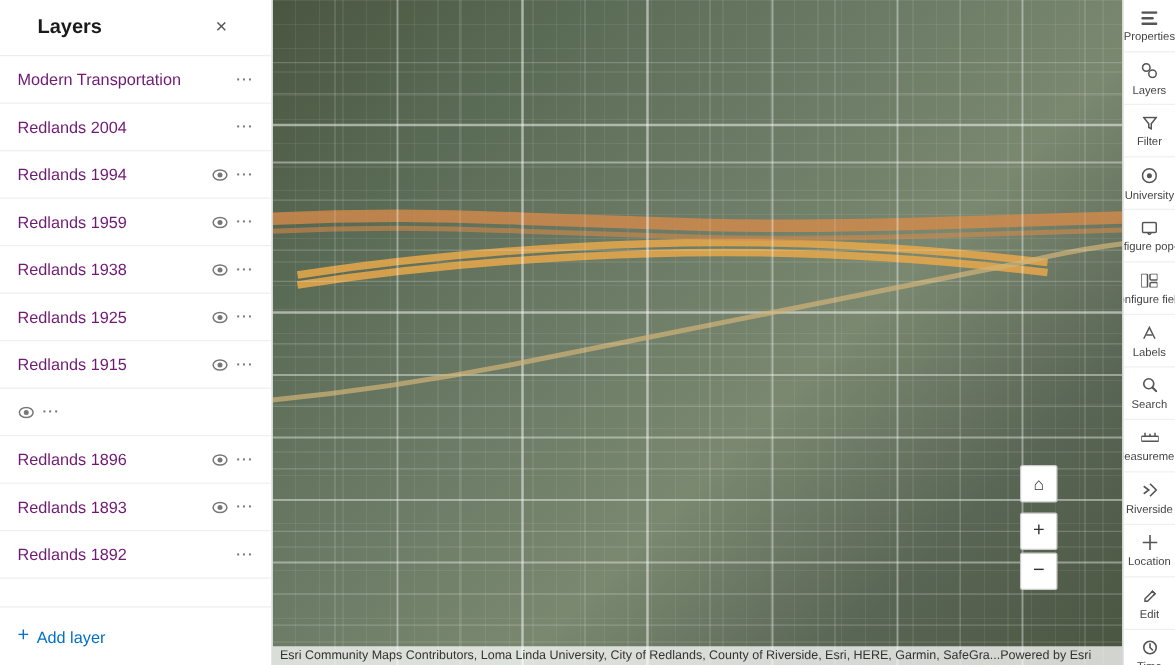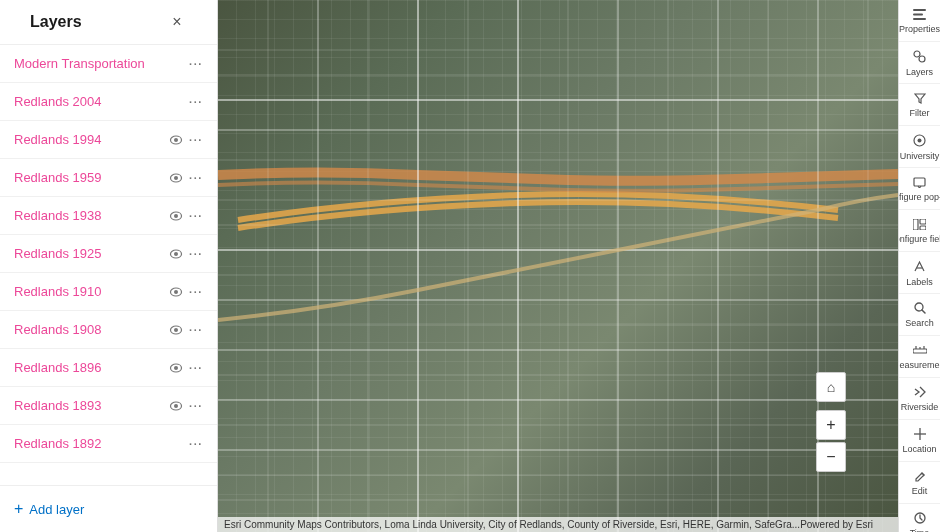"Modern Transportation" .layer-name { color: #ec4899 -> #701a75 }
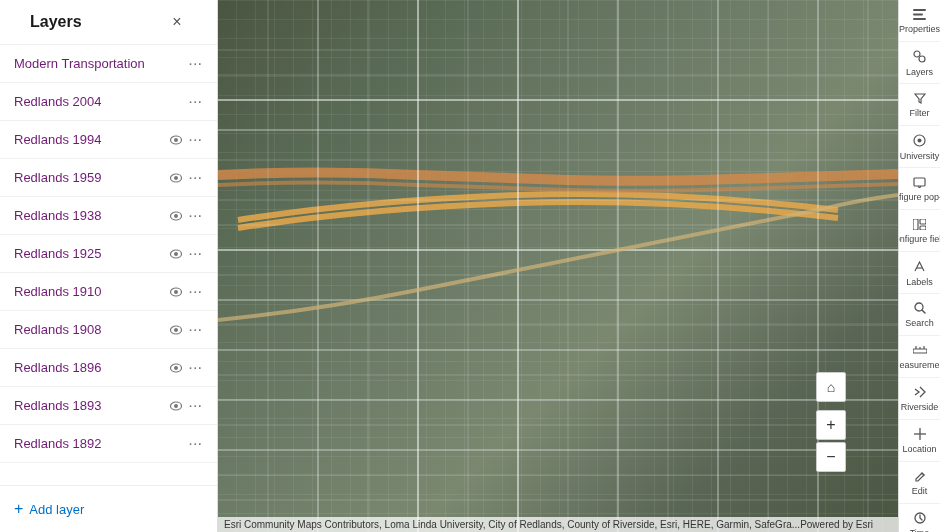"Redlands 1910" span.layer-name { text: 1910 -> 1915 }
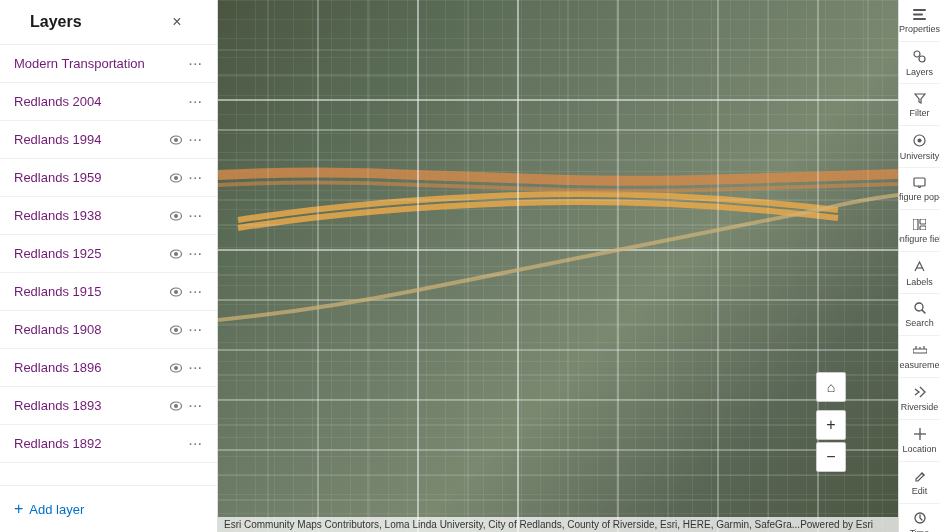"Redlands 1908" span.layer-name { html: <span>Redlands 1908</span> -> none }
